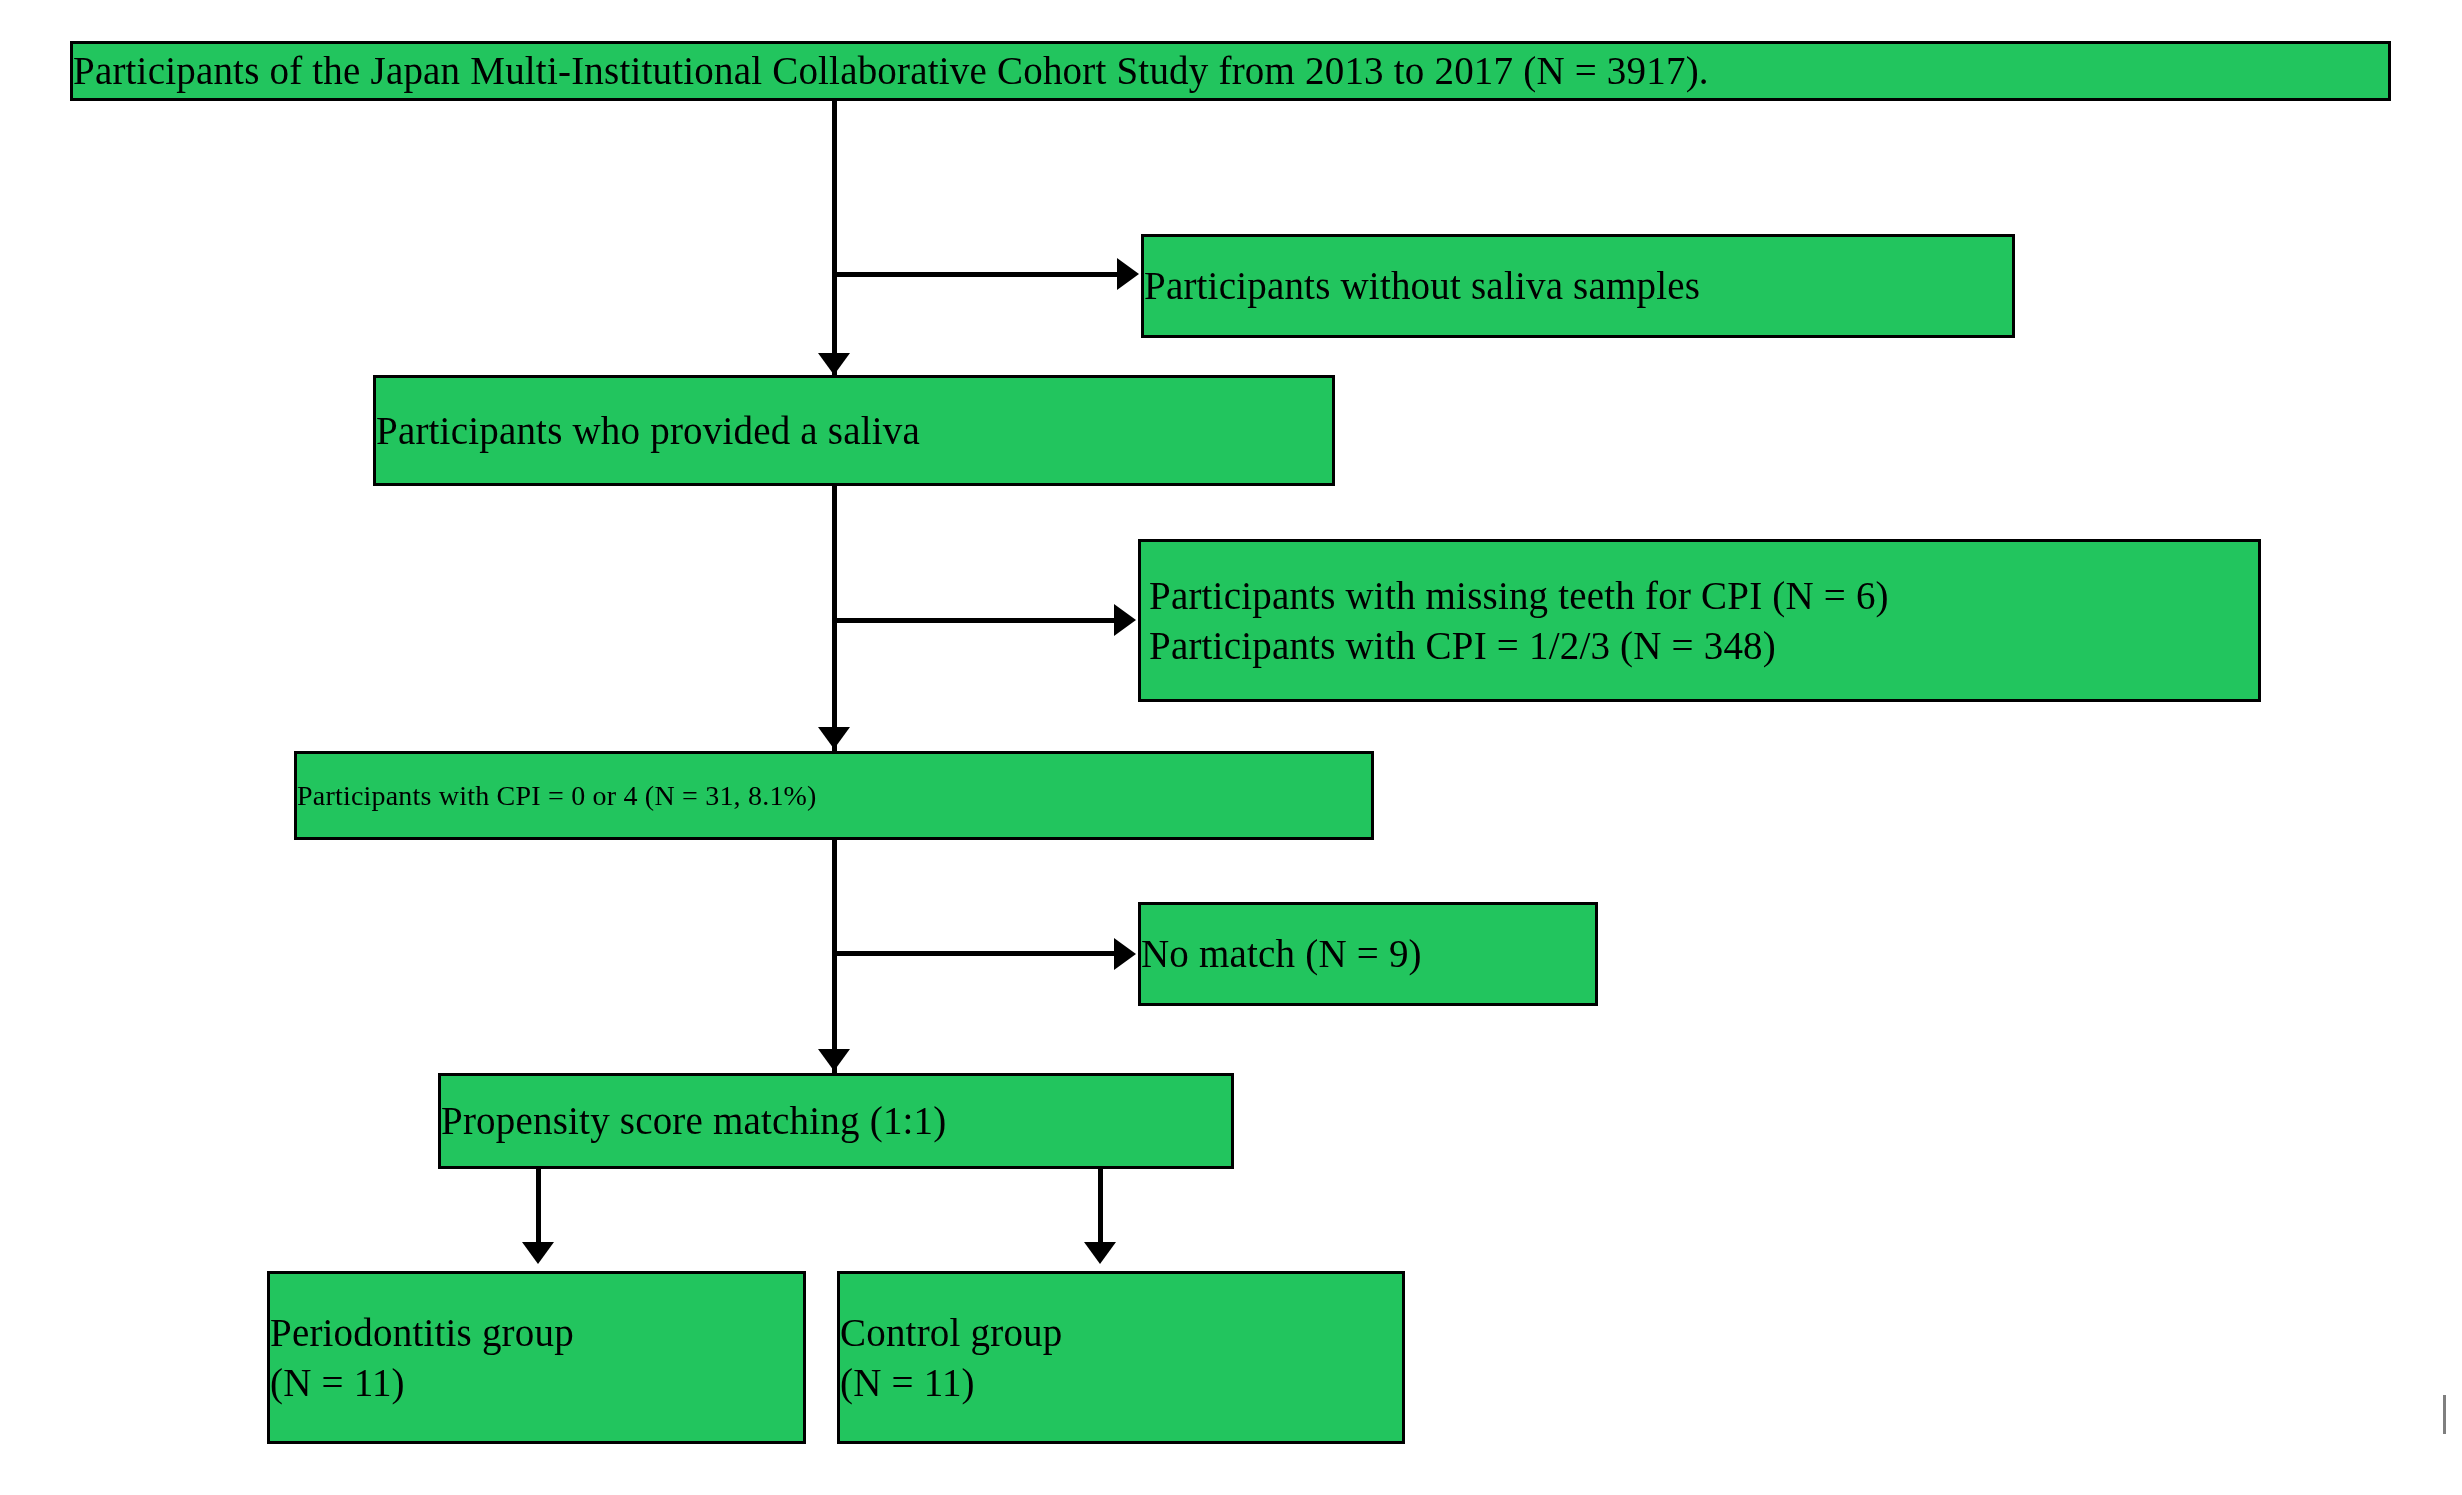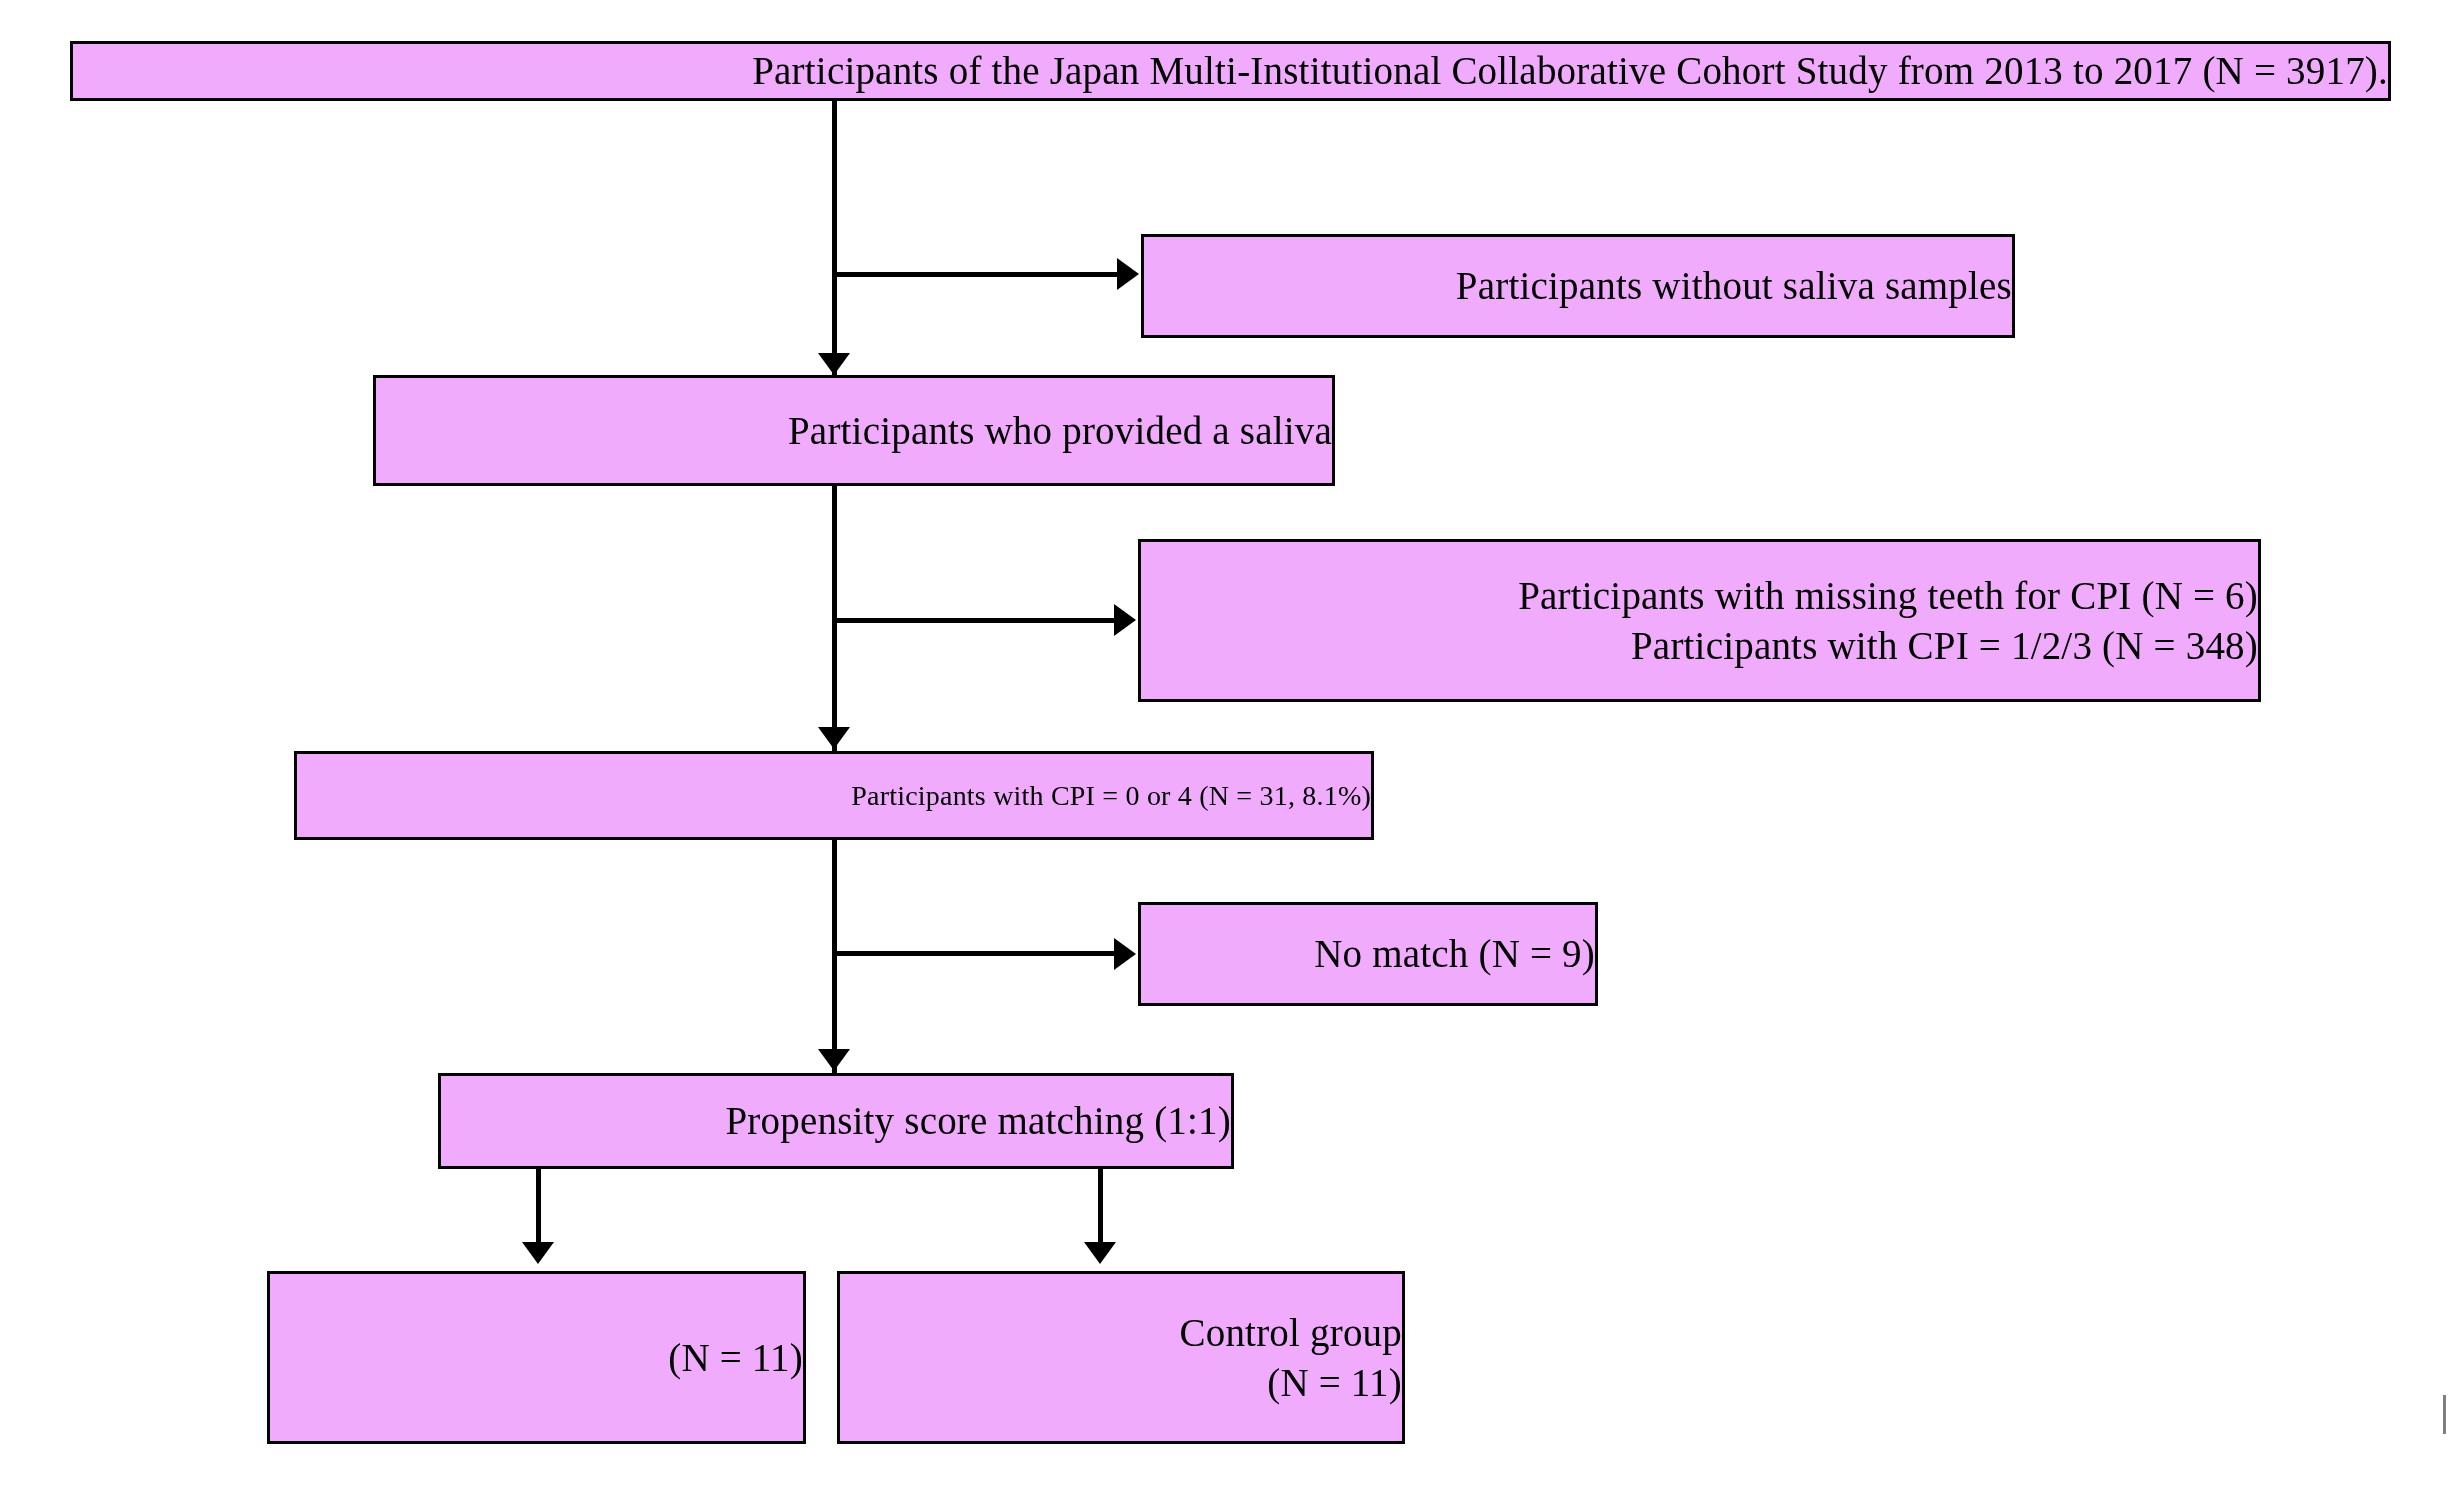"Participants of the Japan" .box { align-items: flex-end -> flex-start; background: #f0abfc -> #22c55e }
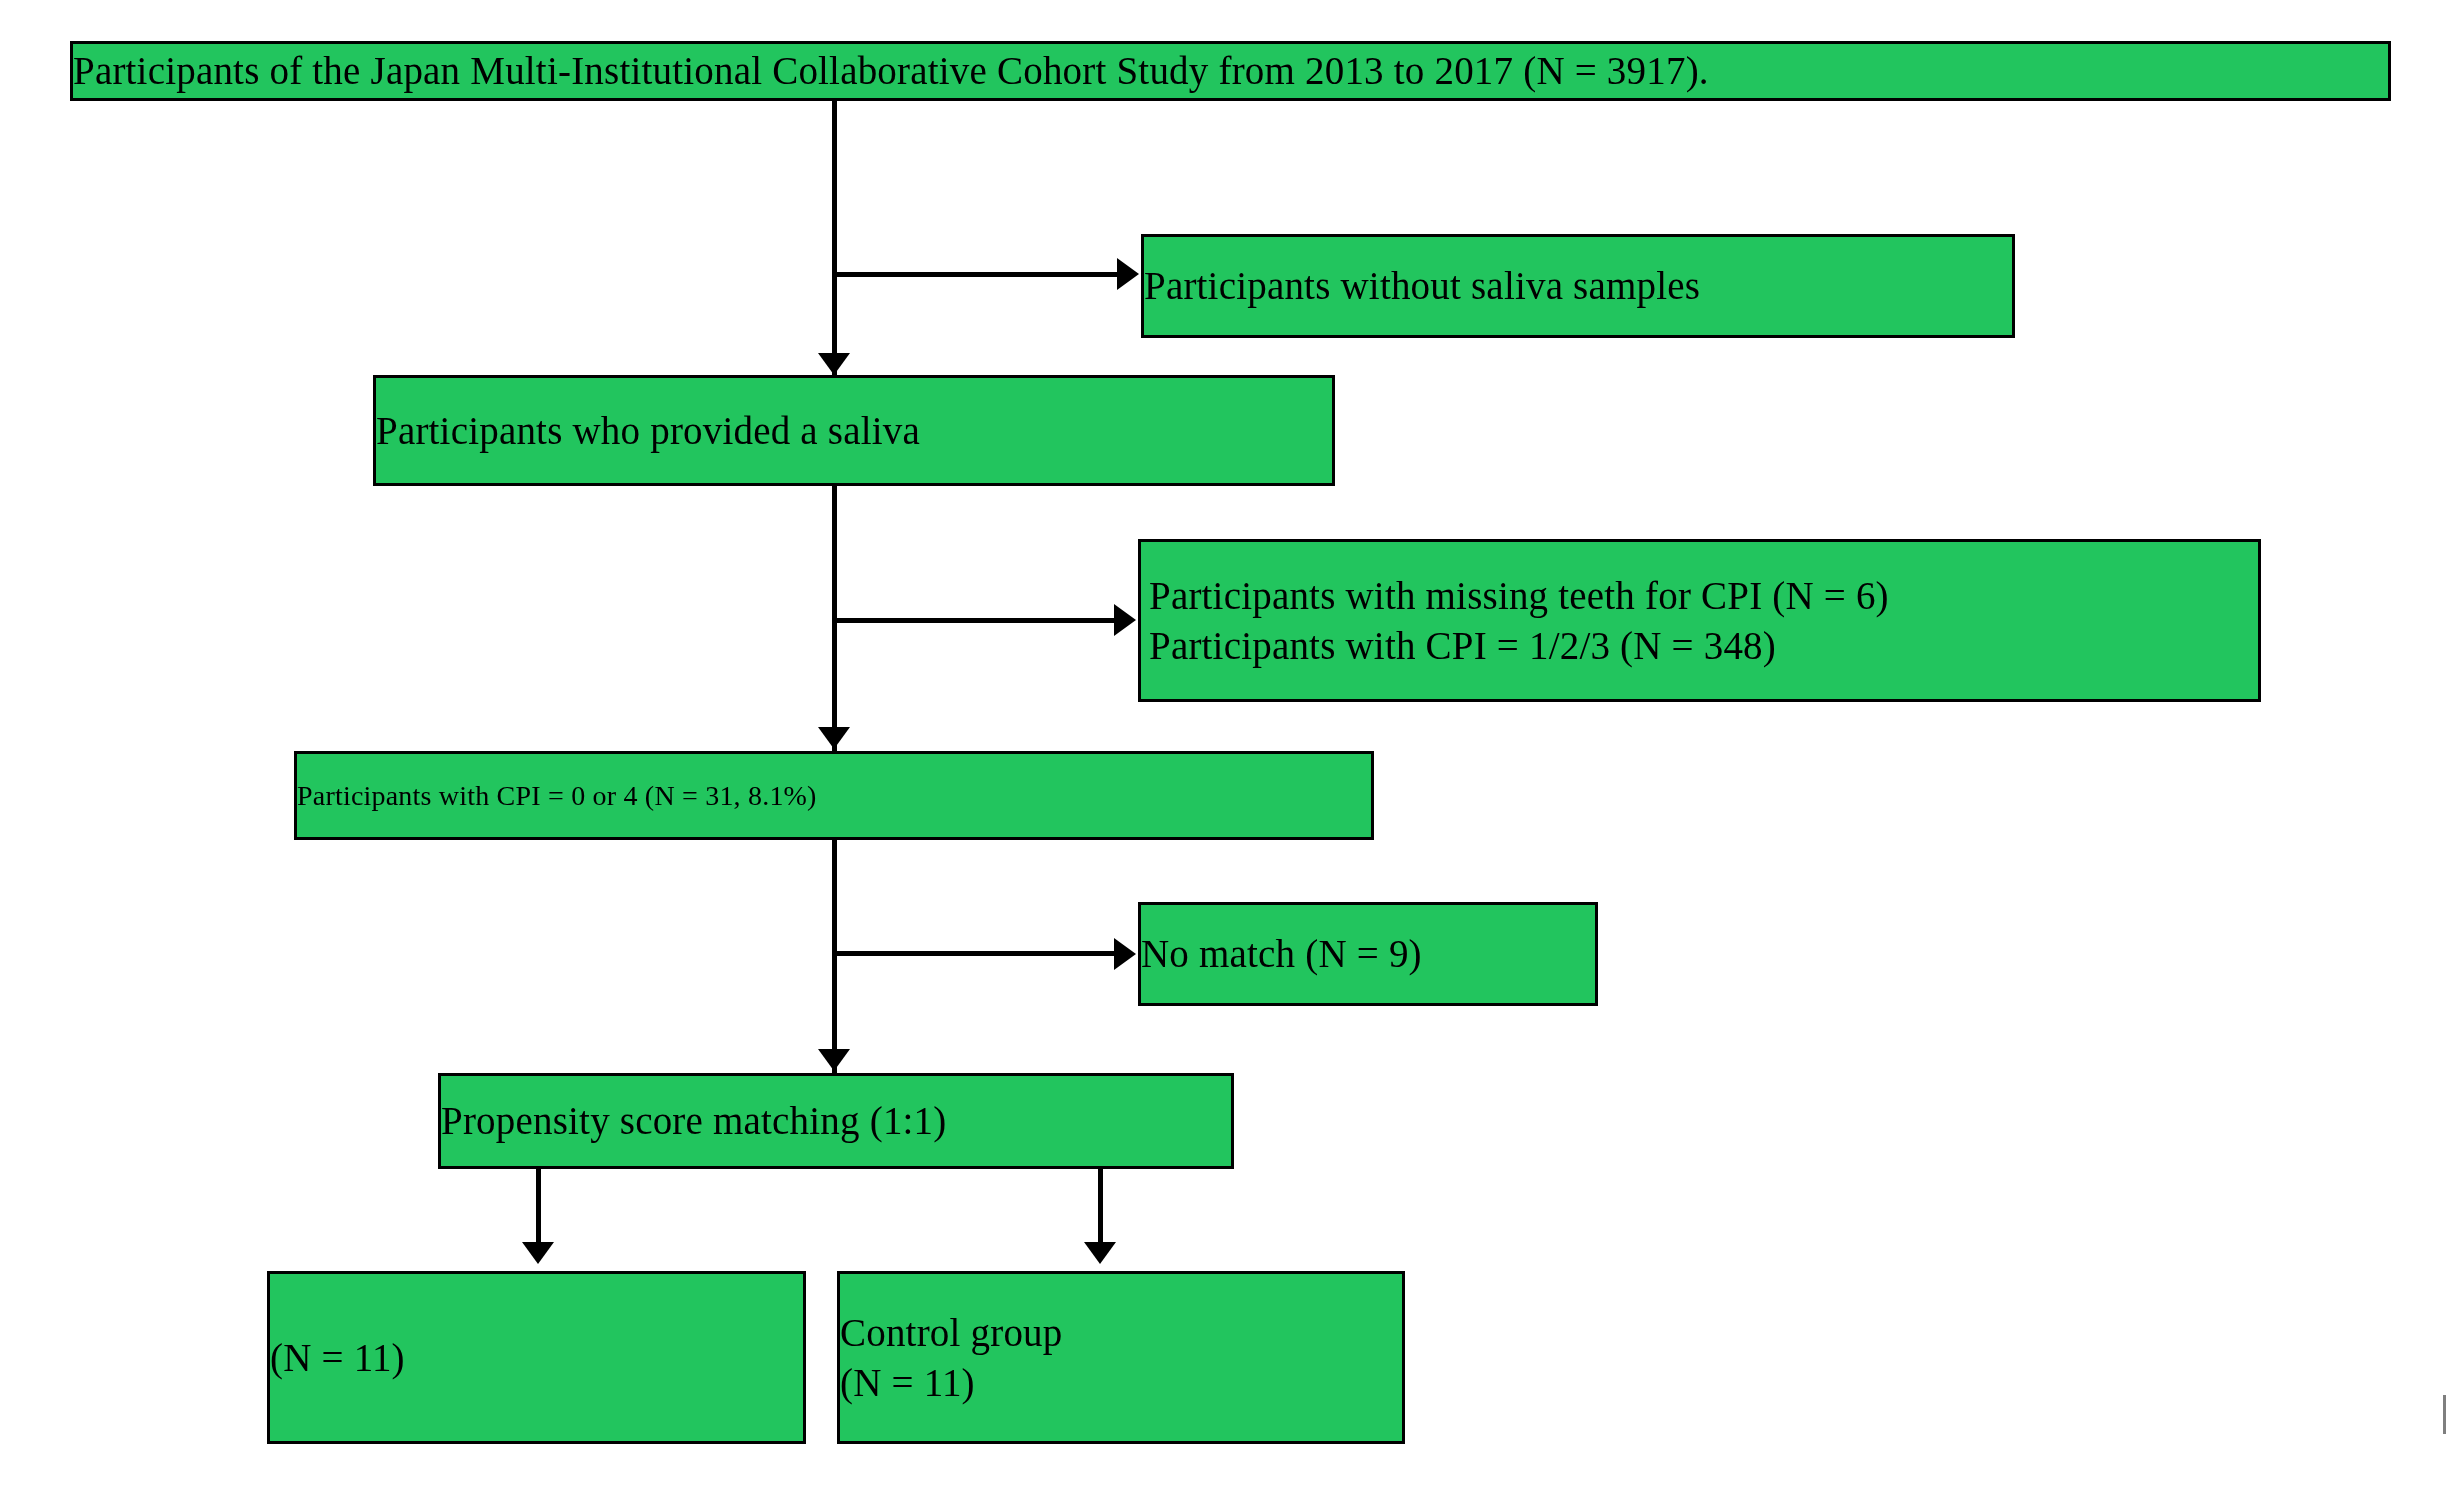"Periodontitis group" span.line { html: none -> <span>Periodontitis group</span> }
